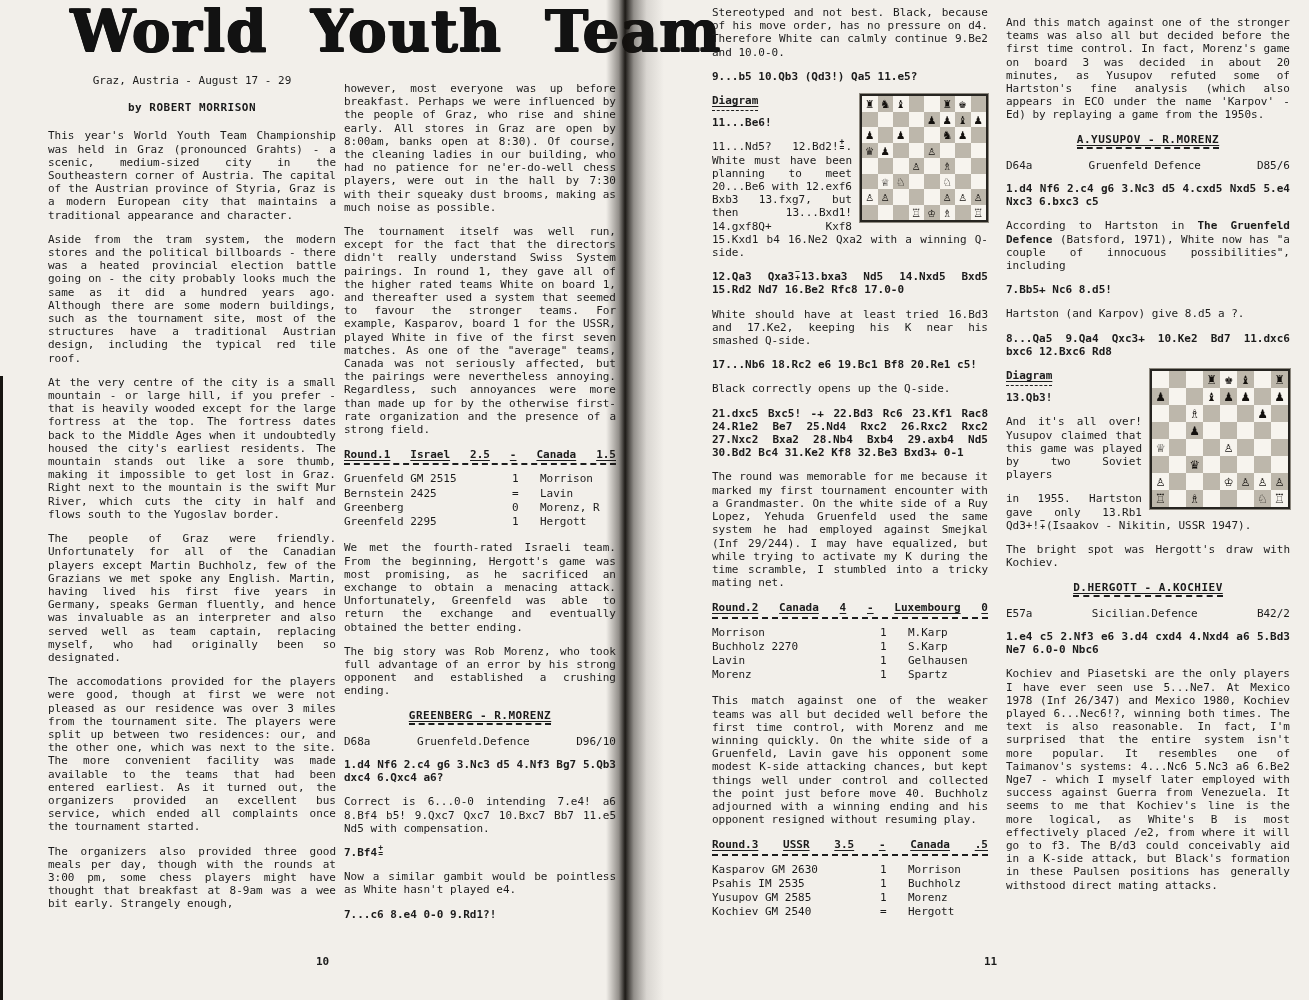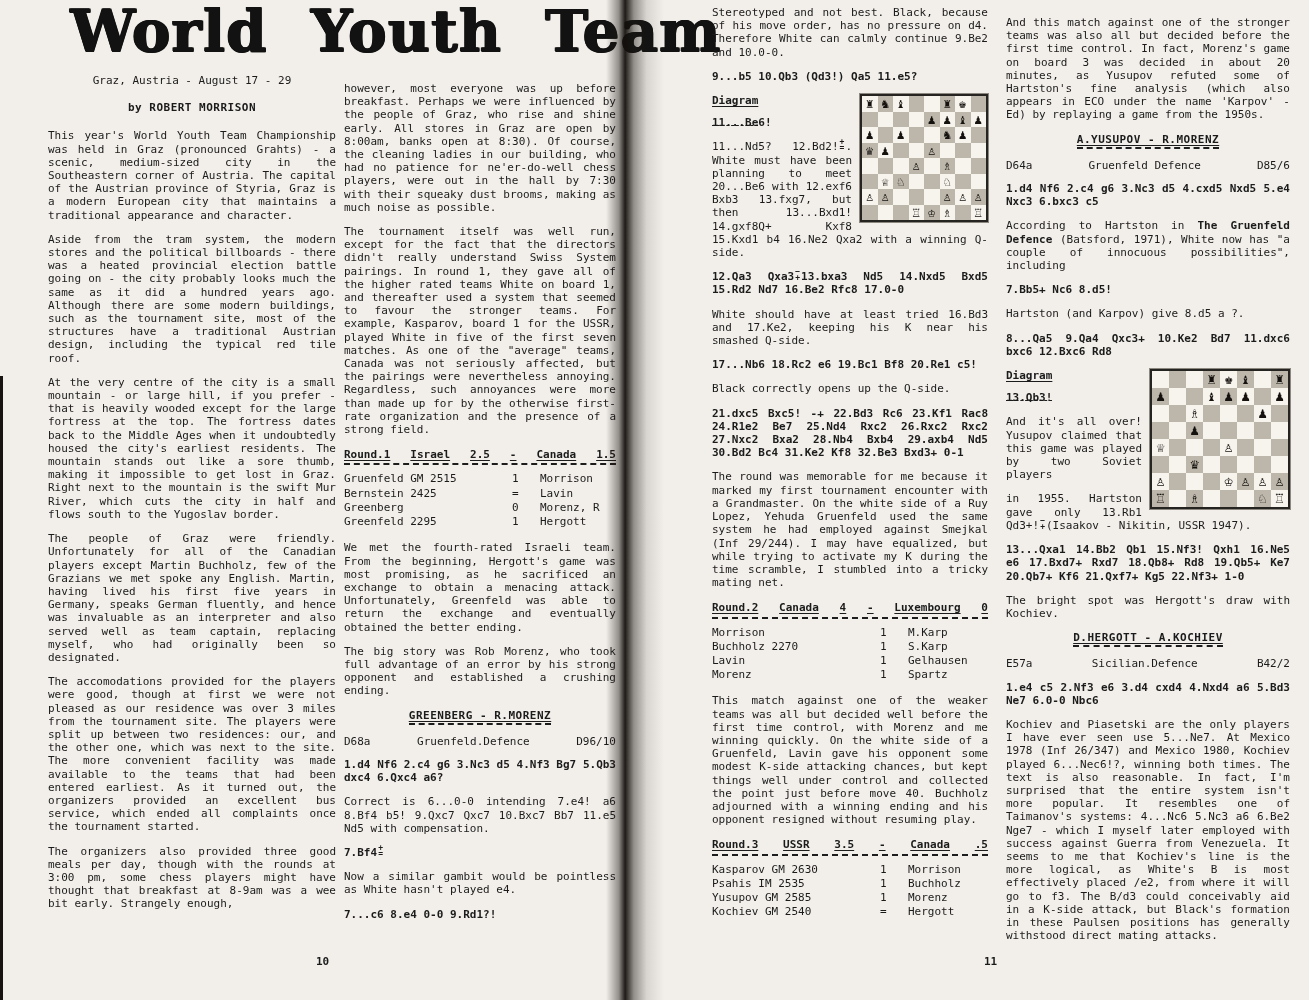"Diagram" .dlabel span { padding-bottom: 18px -> 3px }
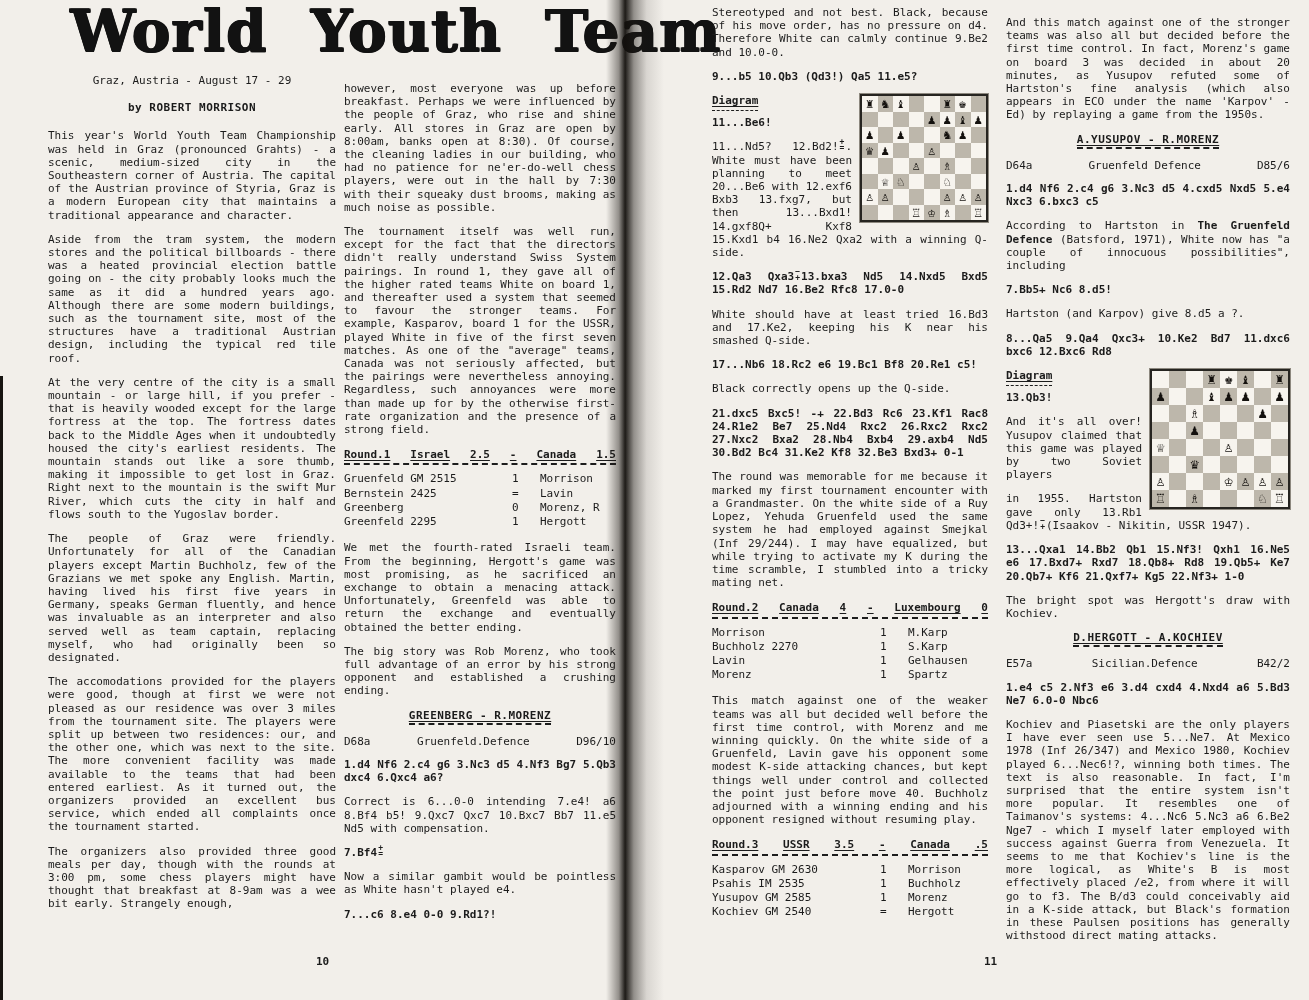"13...Qxa1 14.Bb2 Qb1 15.Nf3! Qxh1" p.mv { html: <p>13...Qxa1 14.Bb2 Qb1 15.Nf3! Qxh1 16.Ne5 e6 17.Bxd7+ Rxd7 18.Qb8+ Rd8 19.Qb5+ Ke7 20.Qb7+ Kf6 21.Qxf7+ Kg5 22.Nf3+ 1-0</p> -> none }
